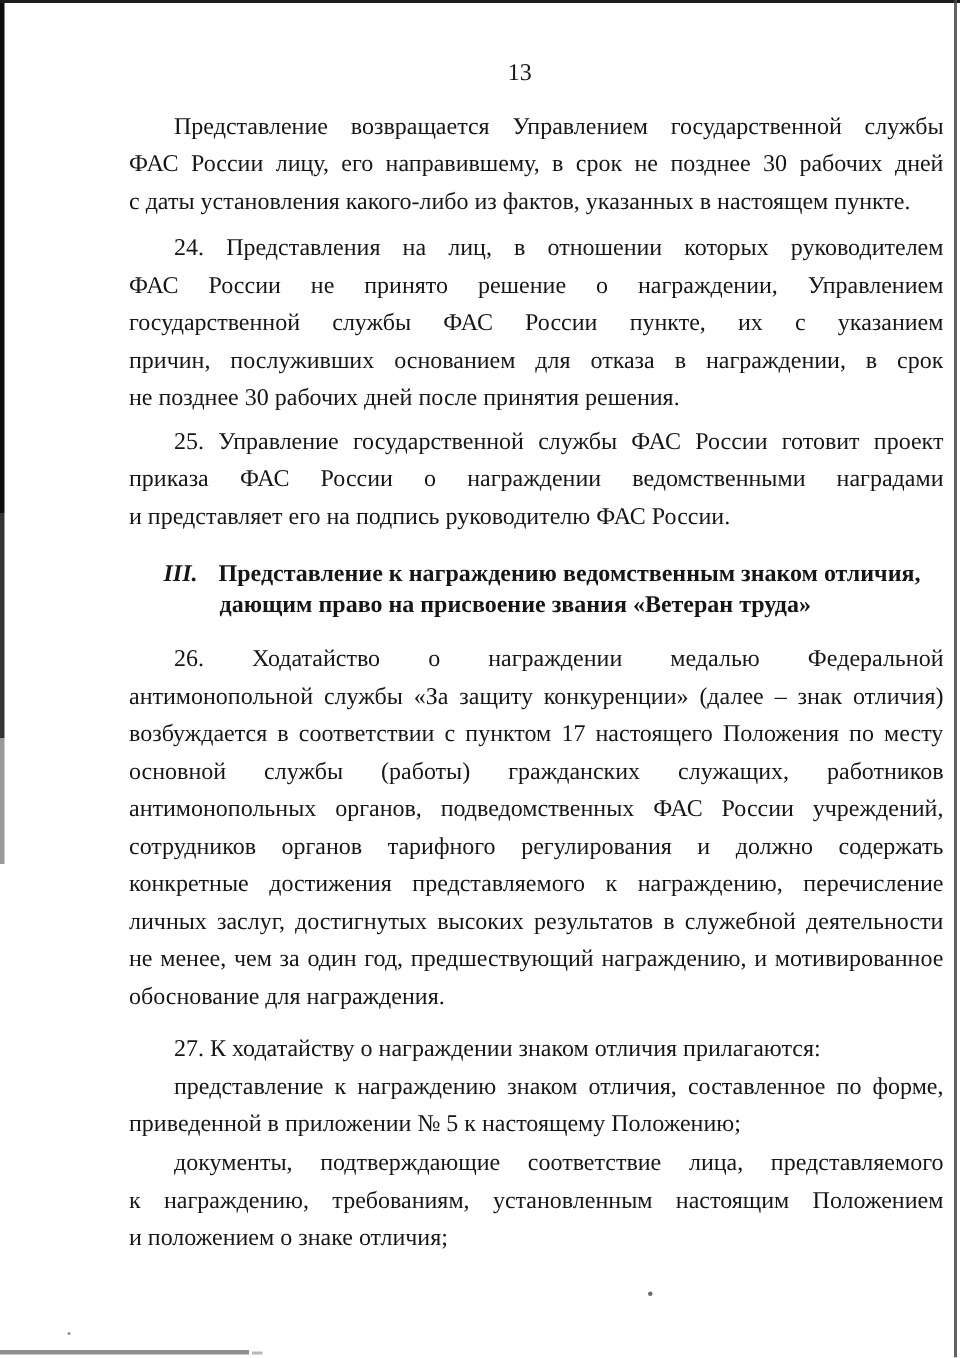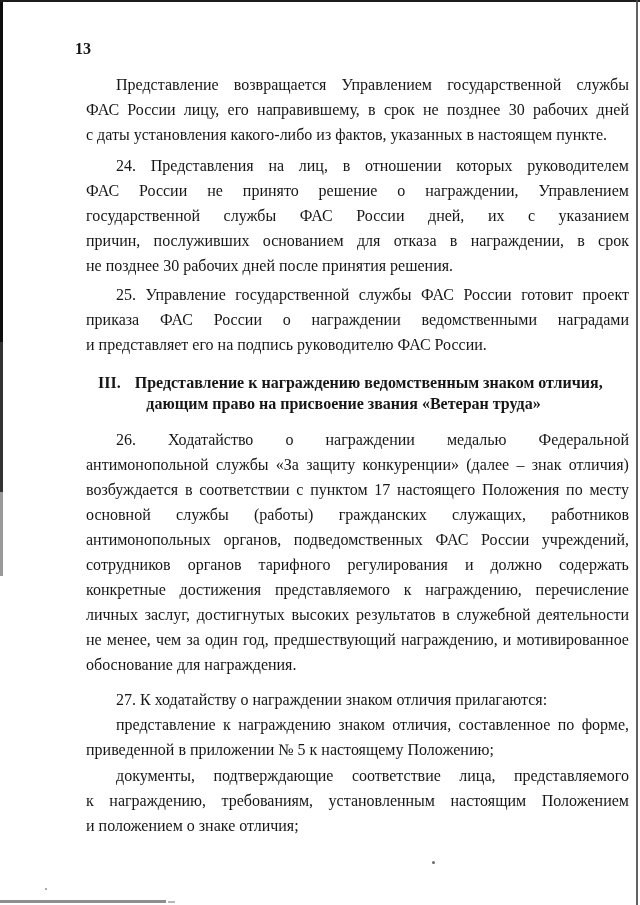"13" .page-num { font-weight: bold -> none; text-align: none -> center }
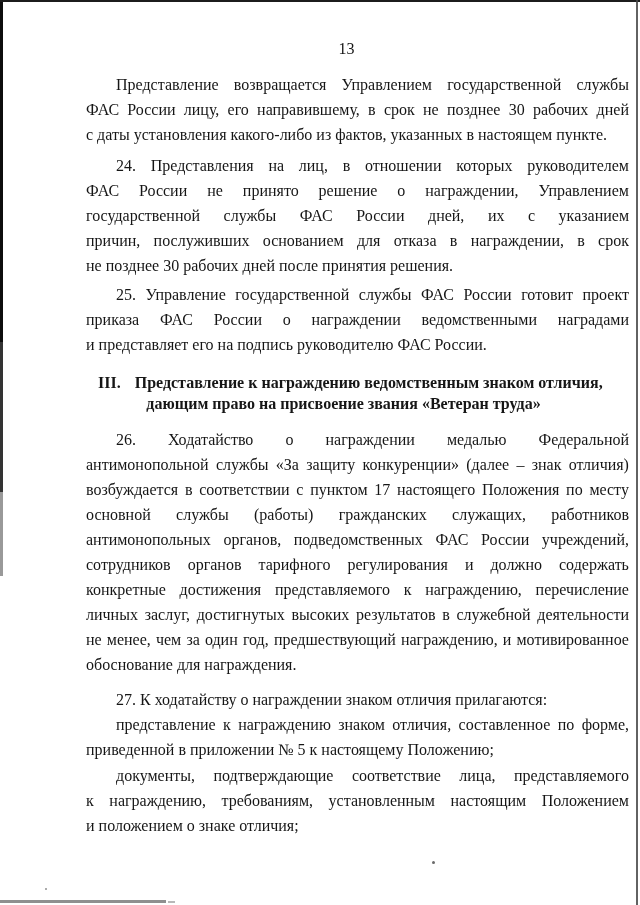"дней," span { text: дней -> пункте }
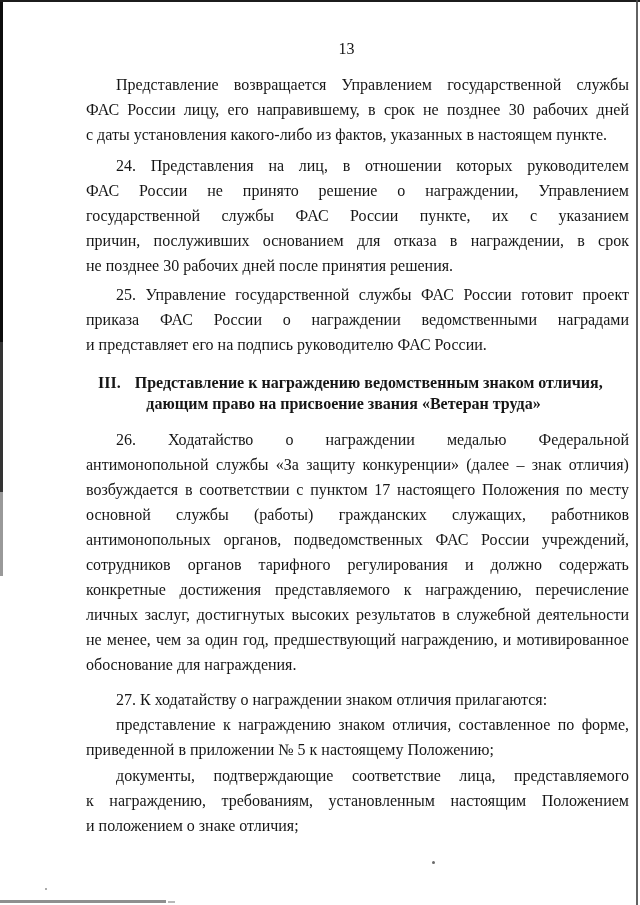"III." .h-num { font-style: none -> italic; margin-left: 12px -> 23px }
